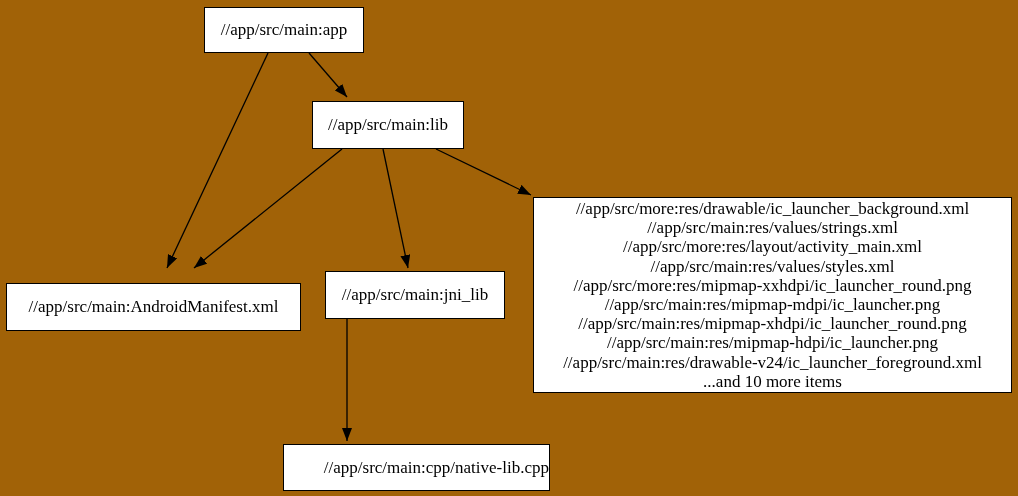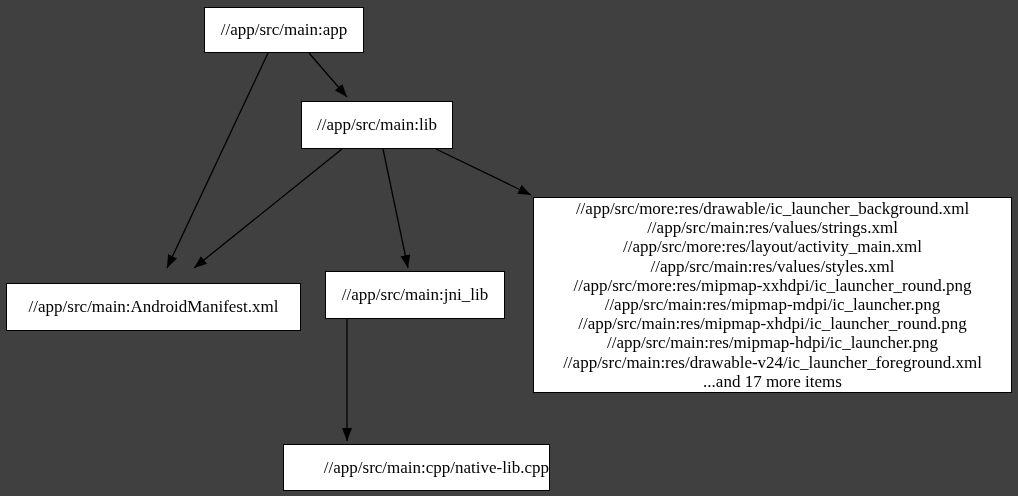"//app/src/main:app" #canvas { background: #404040 -> #a16207 }
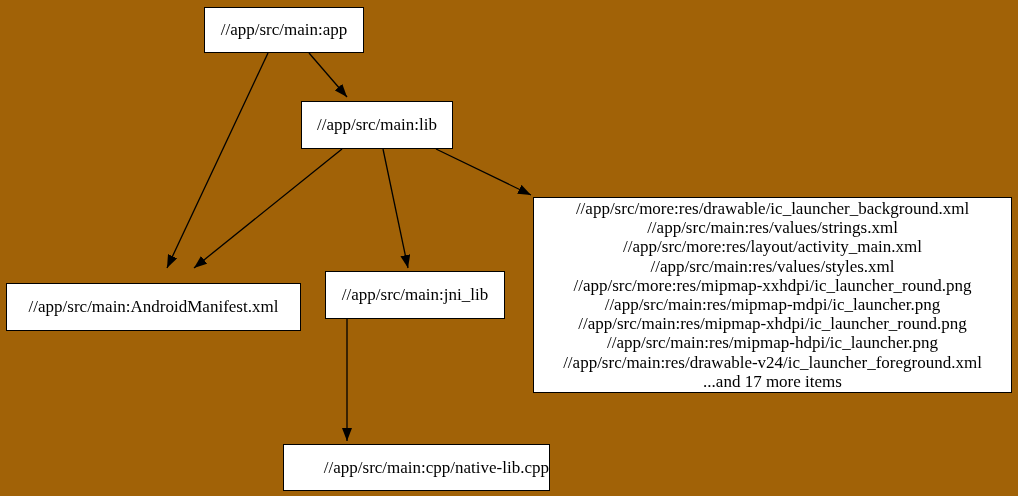"//app/src/main:lib" div.node { left: 301px -> 312px }
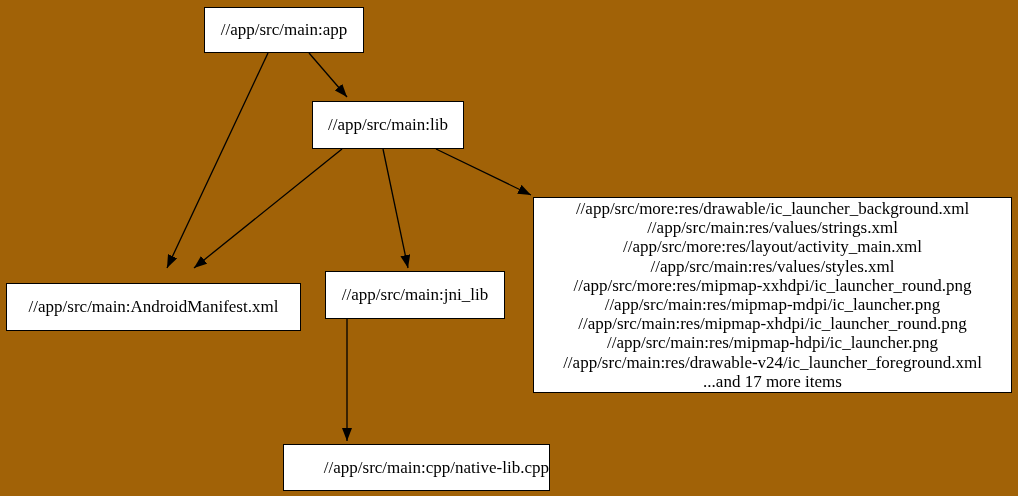"...and 17 more items" div.node-line { text: 17 -> 10 }
